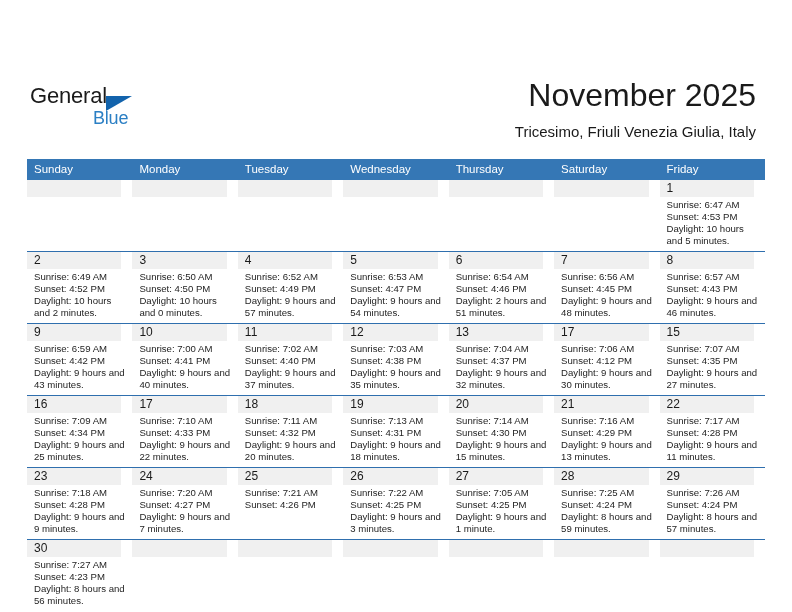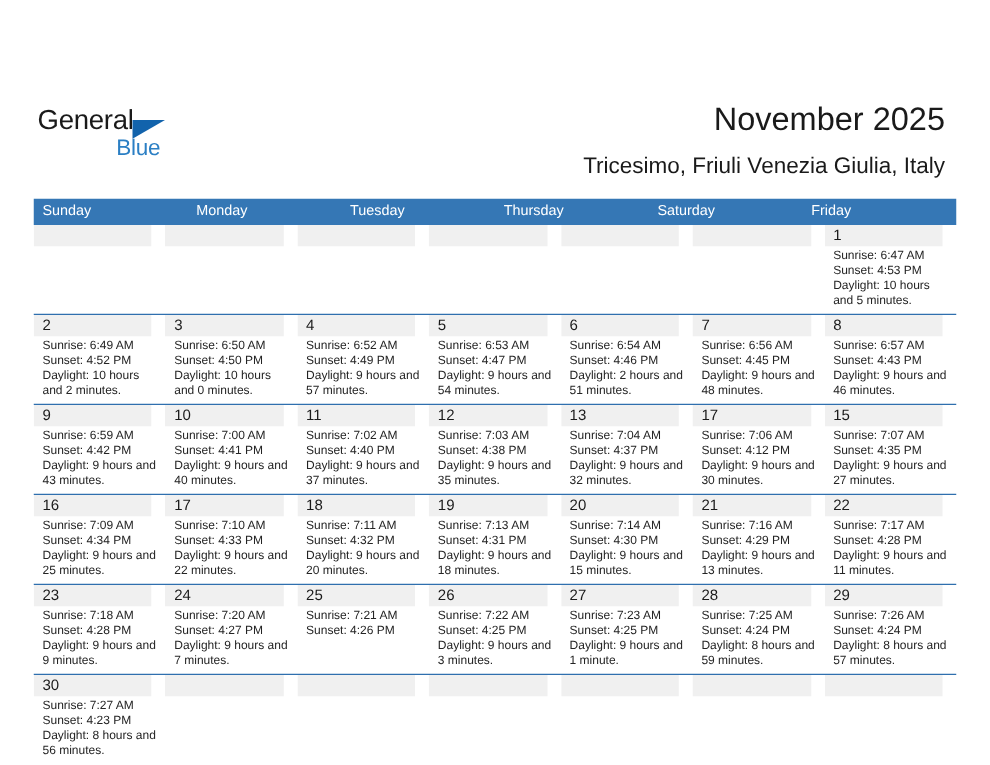"November 2025" .title { font-size: 26px -> 32px }
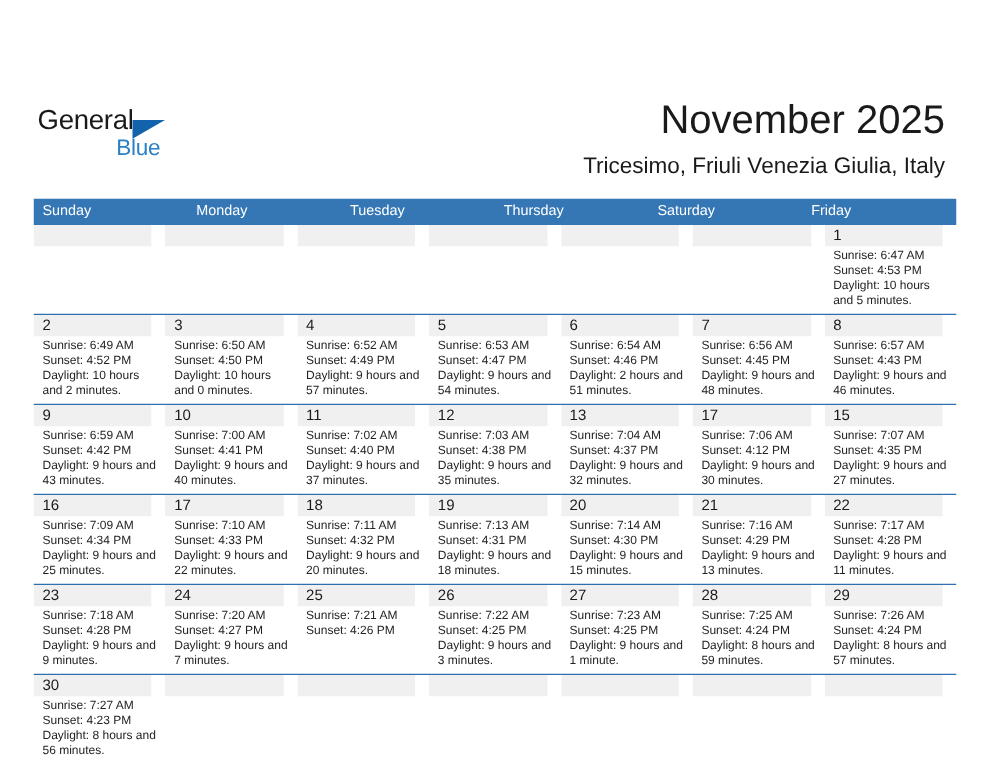"Tricesimo, Friuli Venezia Giulia, Italy" .subtitle { font-size: 18px -> 15px }
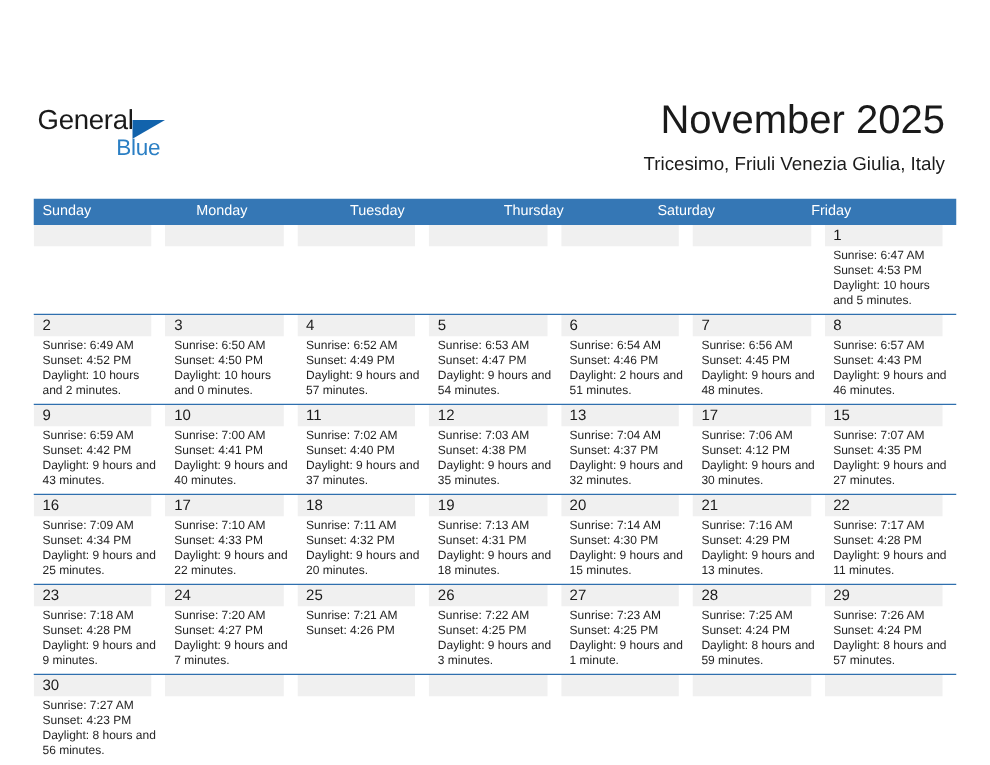"Wednesday" div.weekday { html: none -> <div>Wednesday</div> }
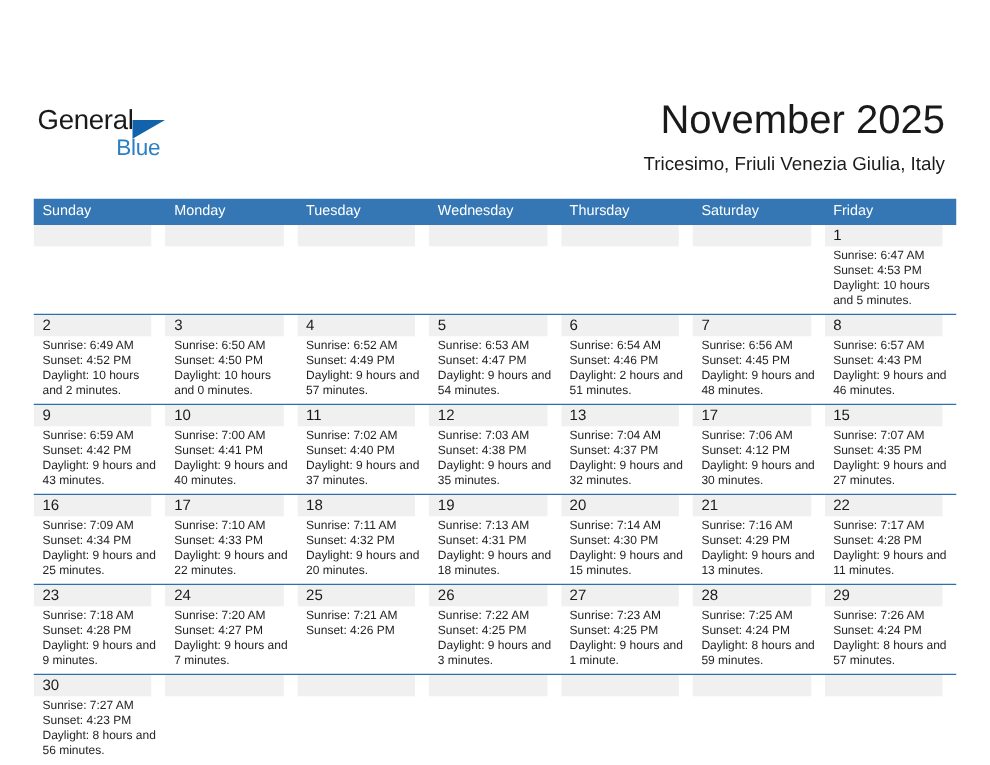"Sunrise: 7:23 AM" div { text: 7:23 -> 7:05 }
